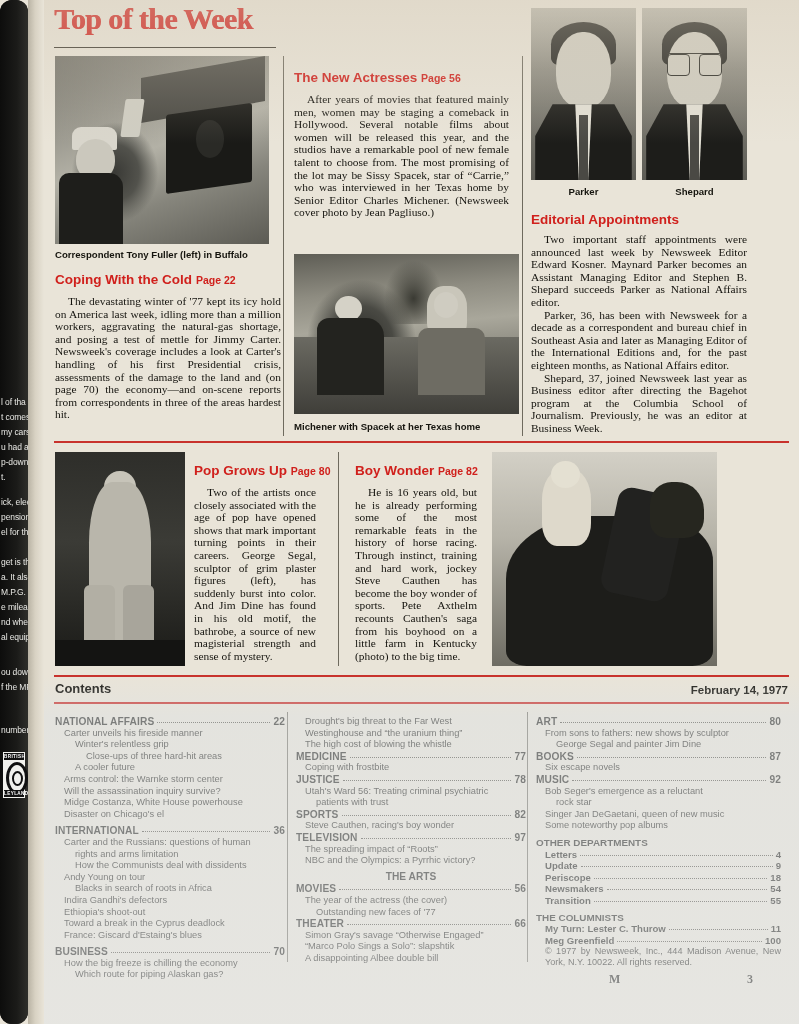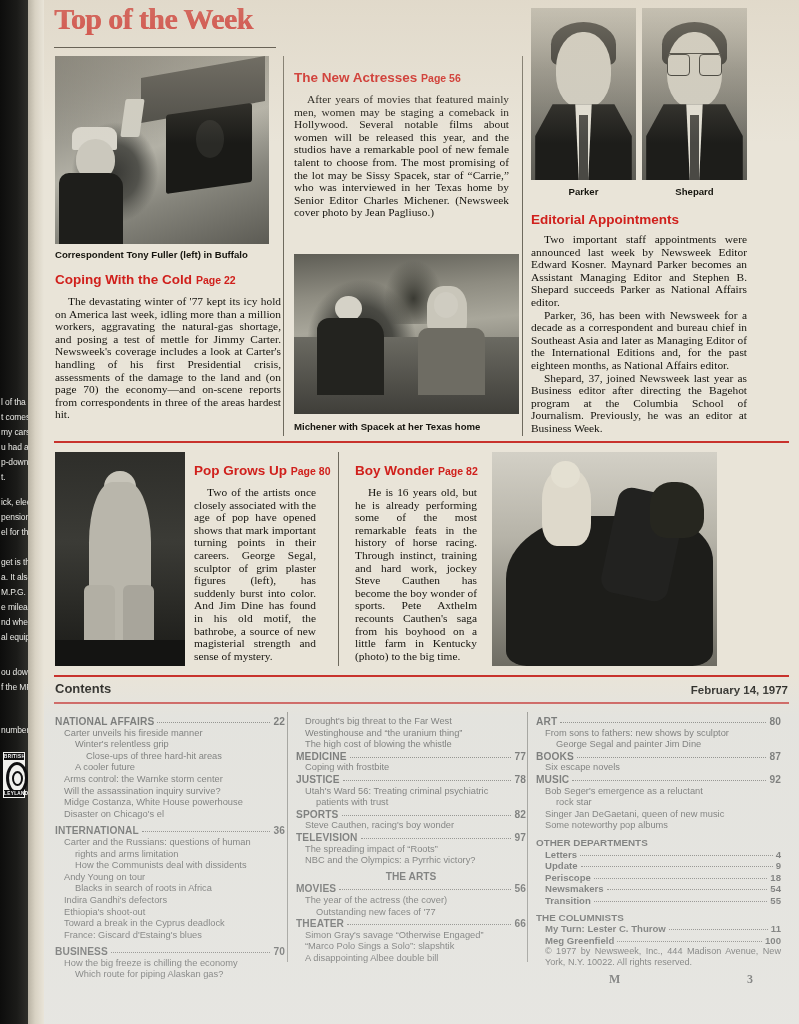"l of tha" .bleed { border-radius: none -> 12px }
